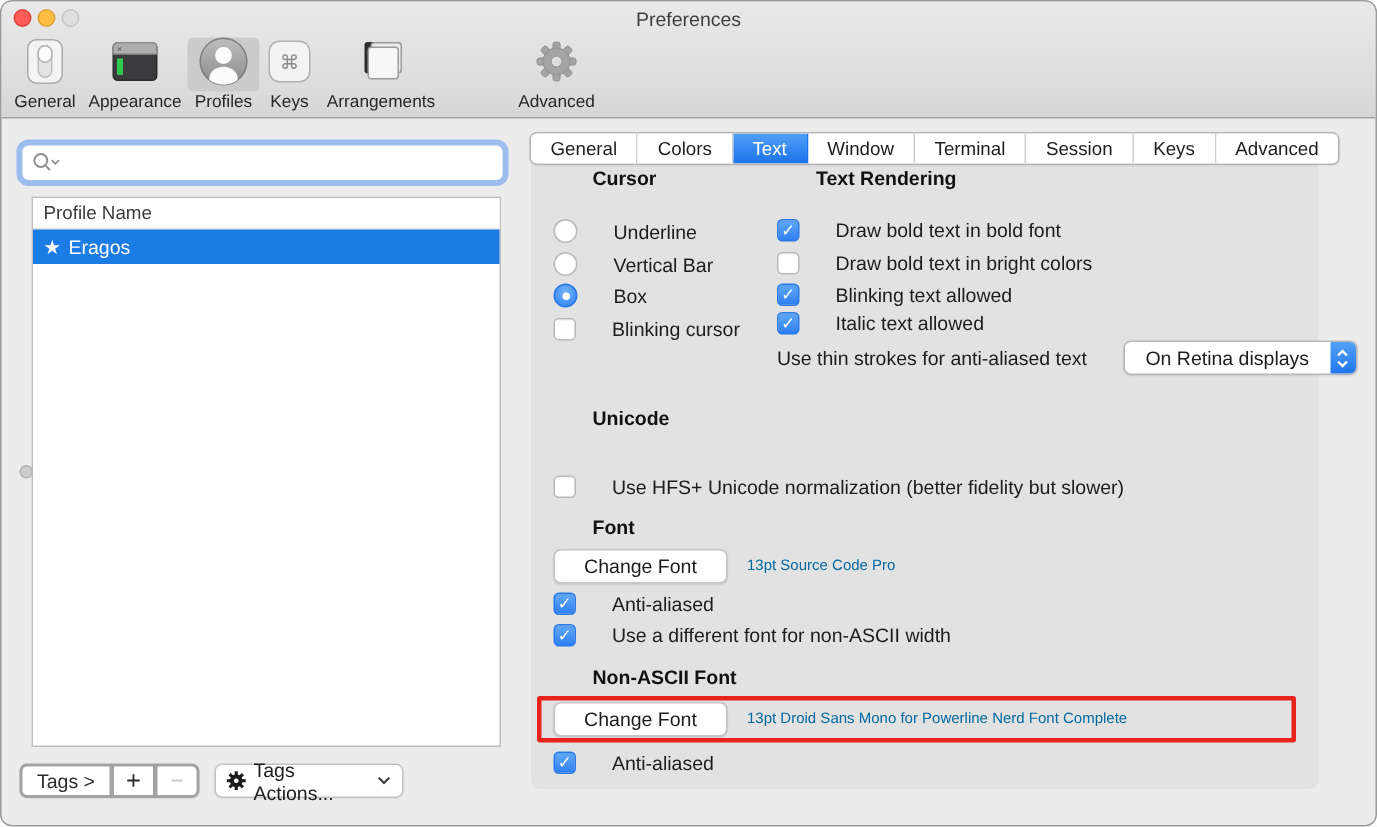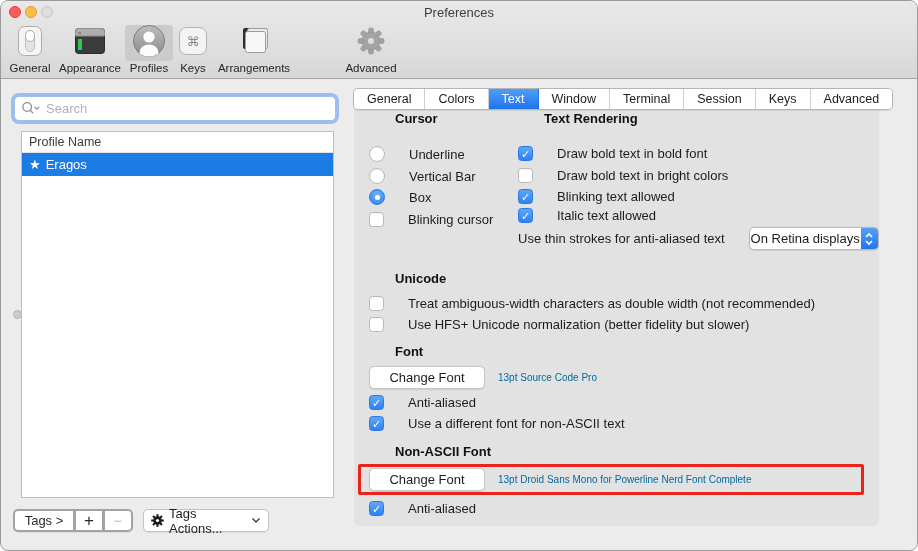"Search" input { html: <input> -> none }
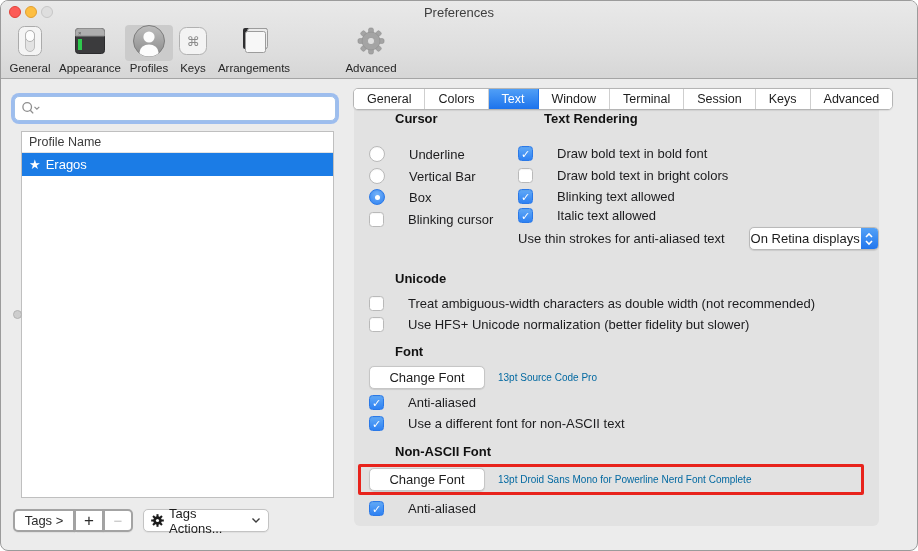"On Retina displays" .dropdown { width: 130px -> 156px }
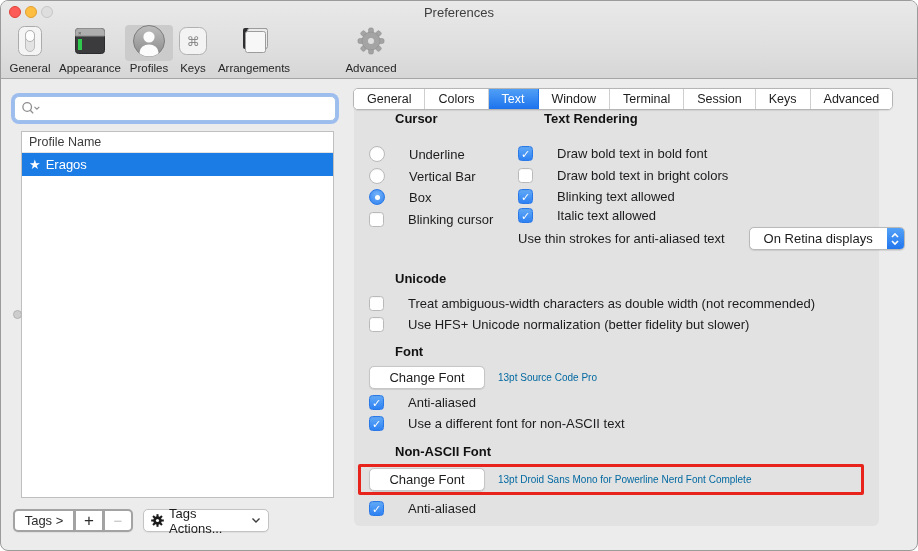"Treat ambiguous-width characters as" div.row { html: <div> <span></span> <span>Treat ambiguous-width characters as double width (not recommended)</span> </div> -> none }
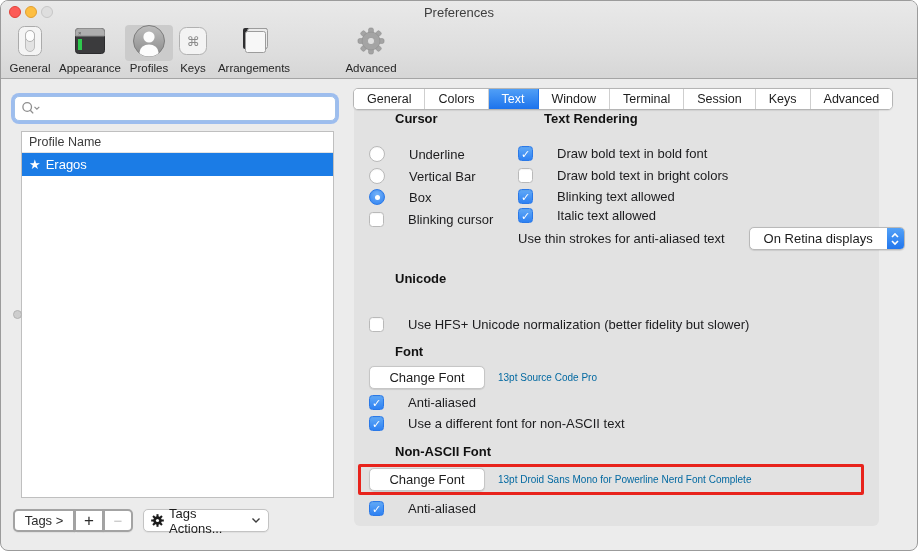"Use a different font for" span { text: text -> width }
